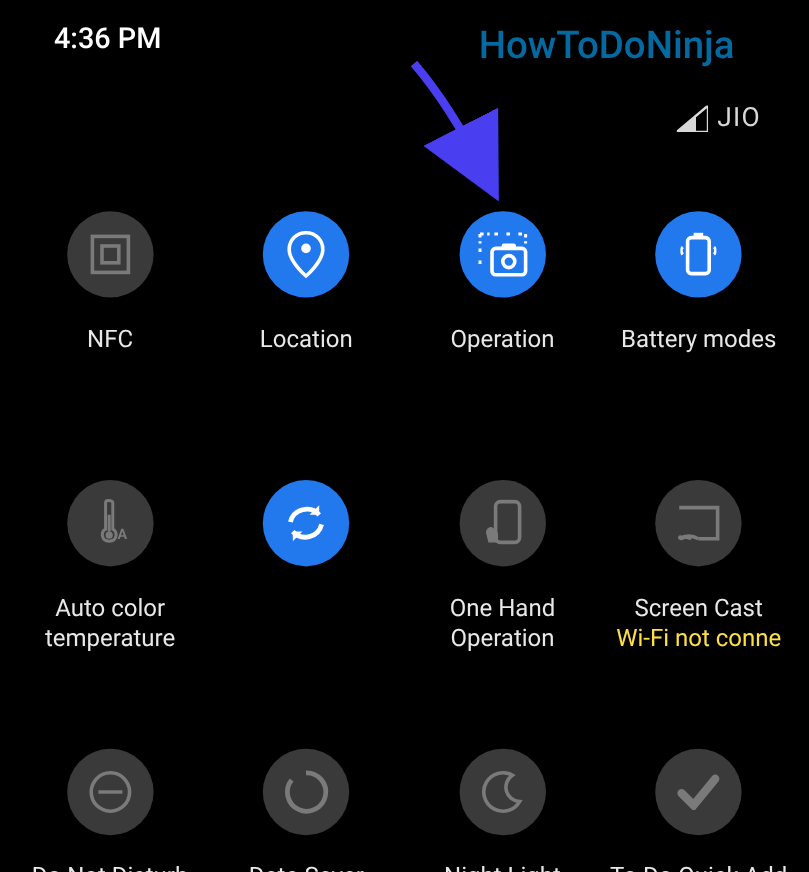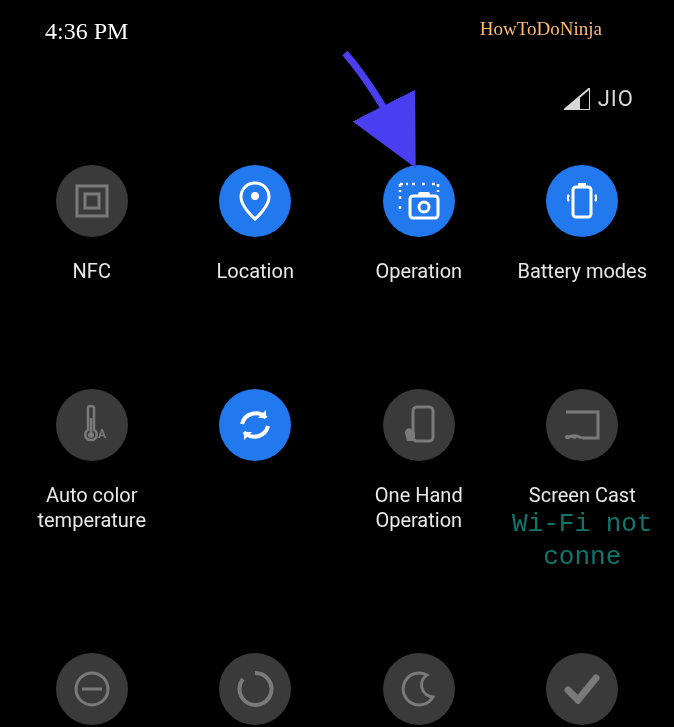"4:36 PM" .status-bar { font-family: Liberation Serif, serif -> none; padding: 18px 42px 0 45px -> 18px 32px 0 45px }
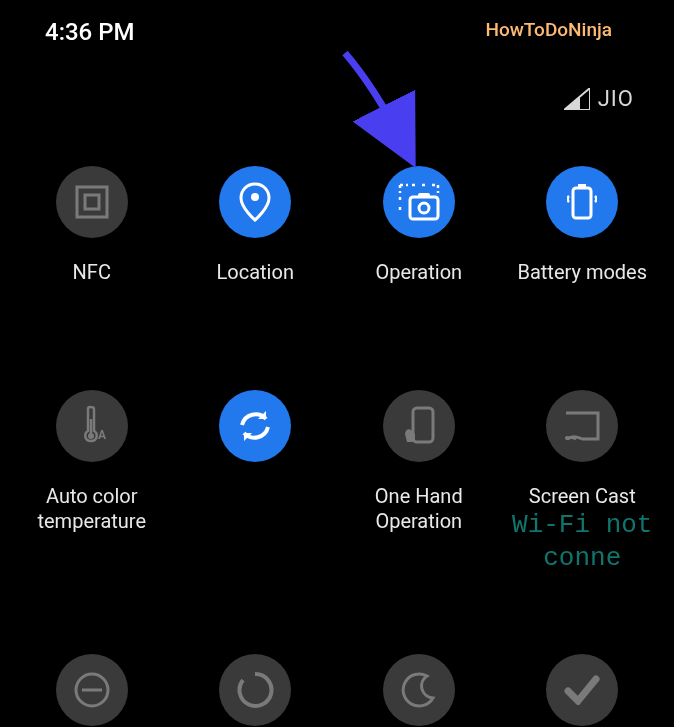"HowToDoNinja" .watermark { color: #fdba74 -> #0369a1; font-size: 19px -> 32px }
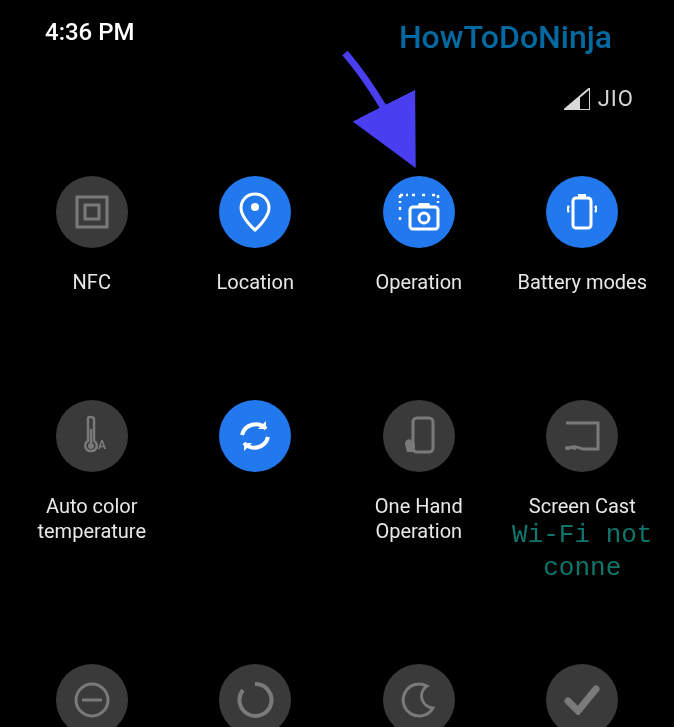"Wi-Fi not conne" .tile-sublabel { color: #0f766e -> #fde047; font-family: Liberation Mono, monospace -> none; font-size: 26px -> 20px }
